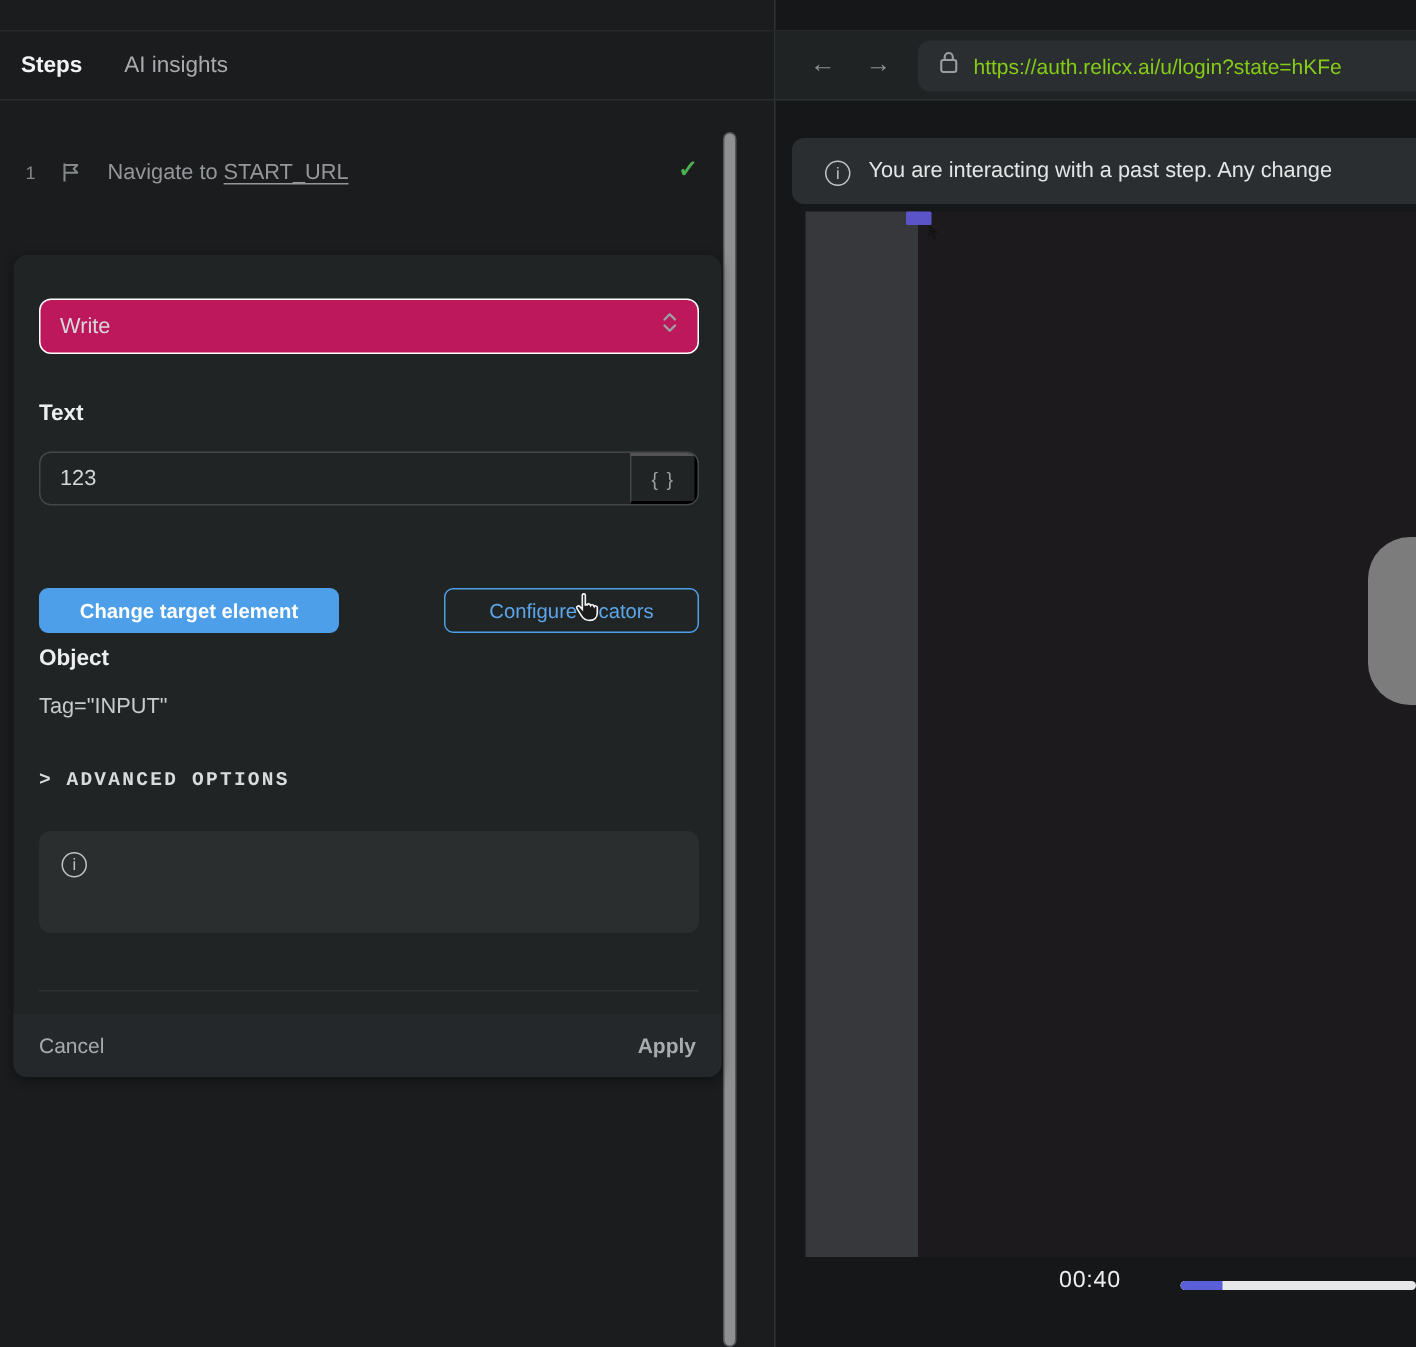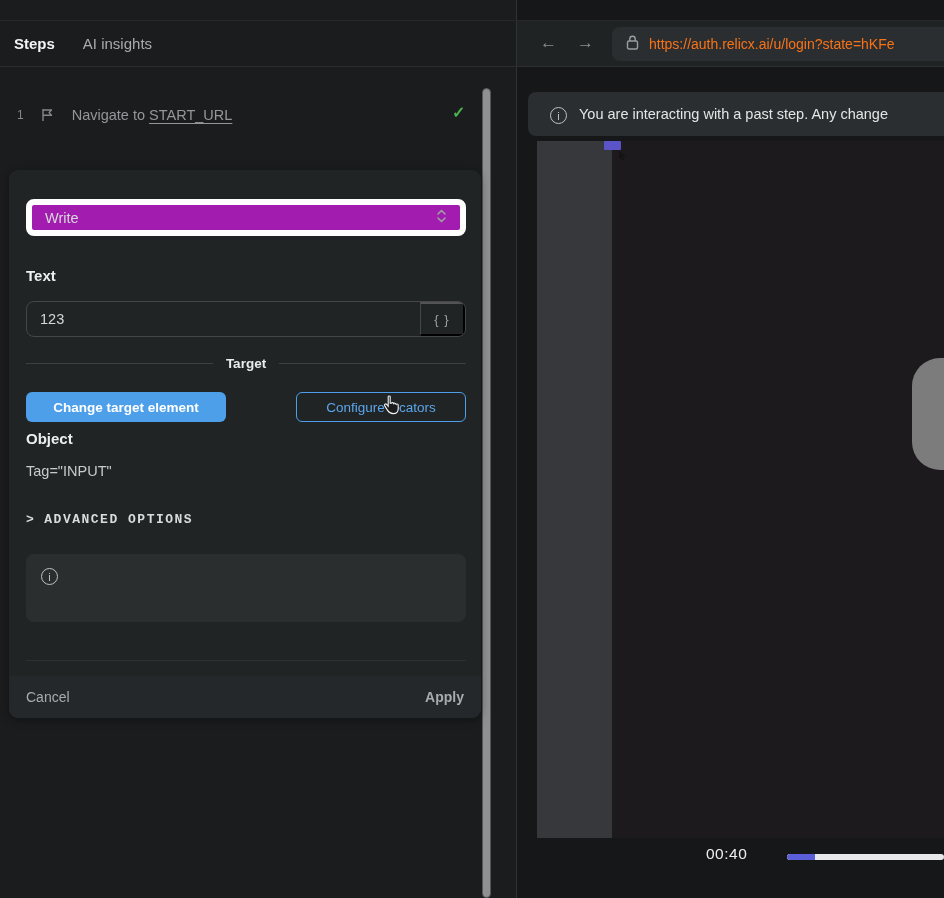"https://auth.relicx.ai/u/login?state=hKF" #url-text { color: #f97316 -> #84cc16 }
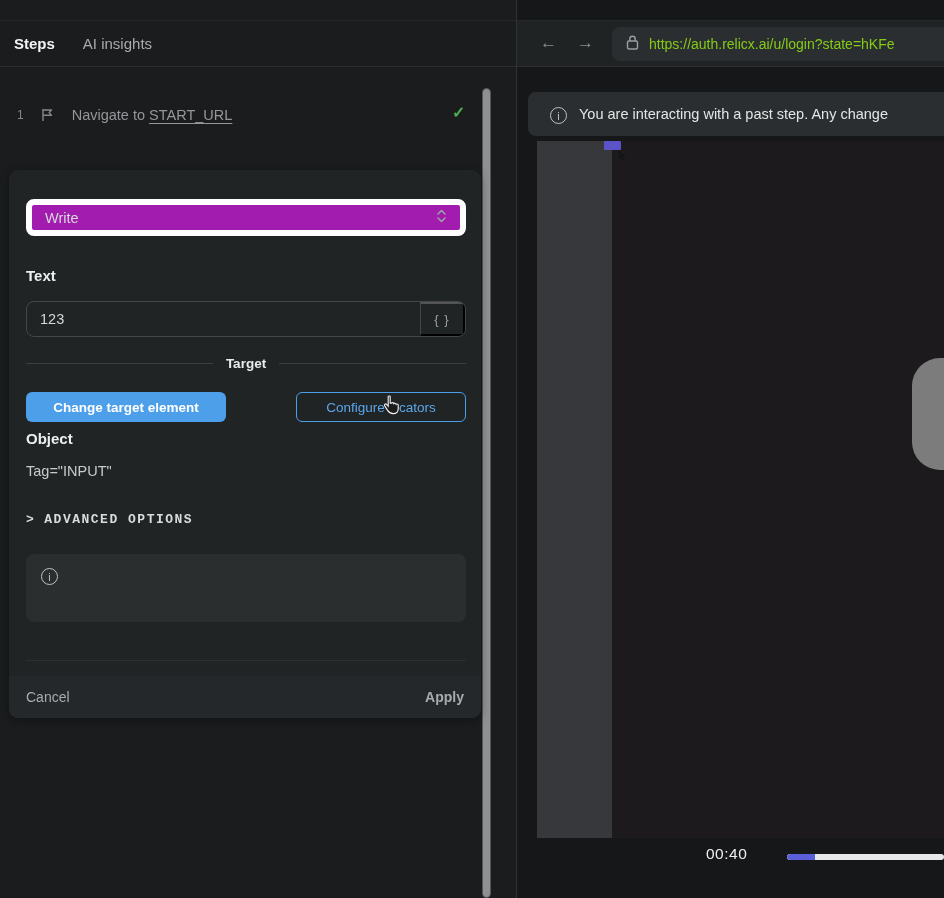"Write" #command-select { background: #a21caf -> #be185d; border: 6px solid #ffffff -> 1px solid #ffffff }
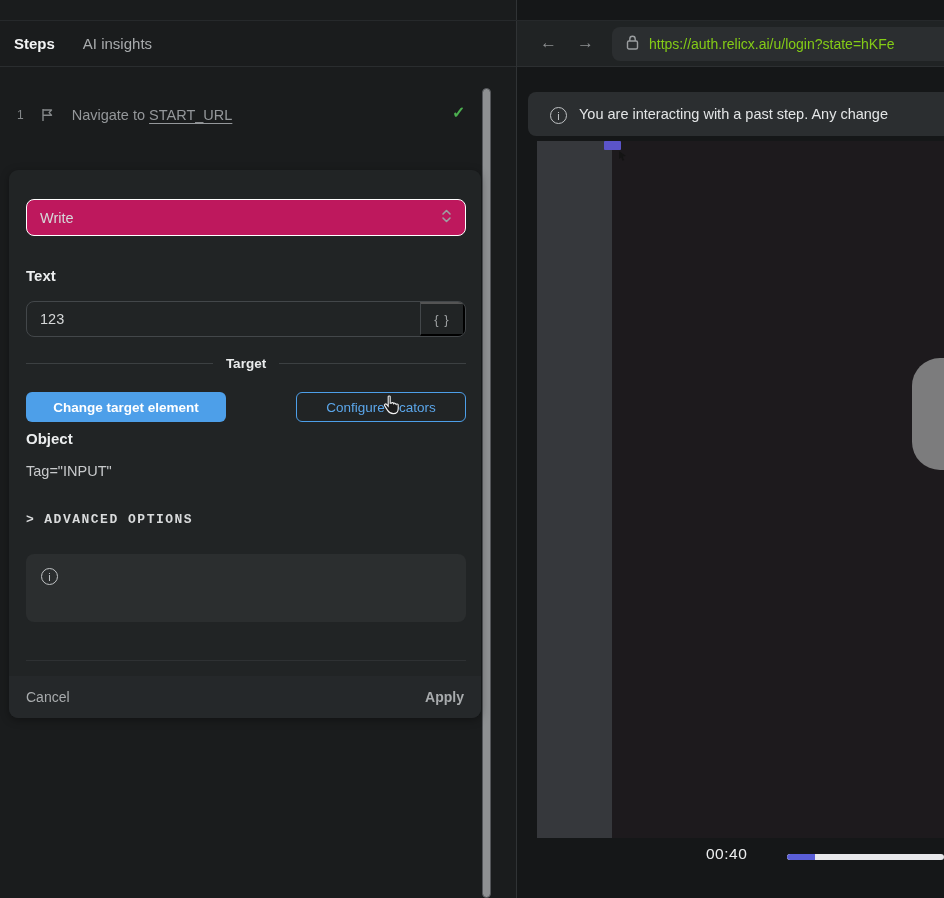"Target" div.abs { html: <div> <span></span> <span>Target</span> <span></span> </div> -> none }
